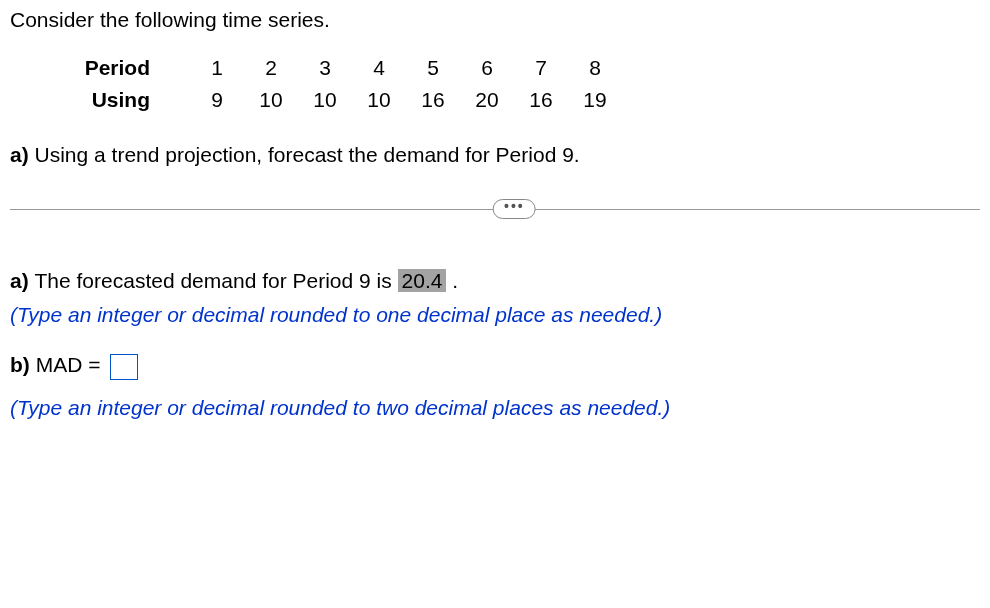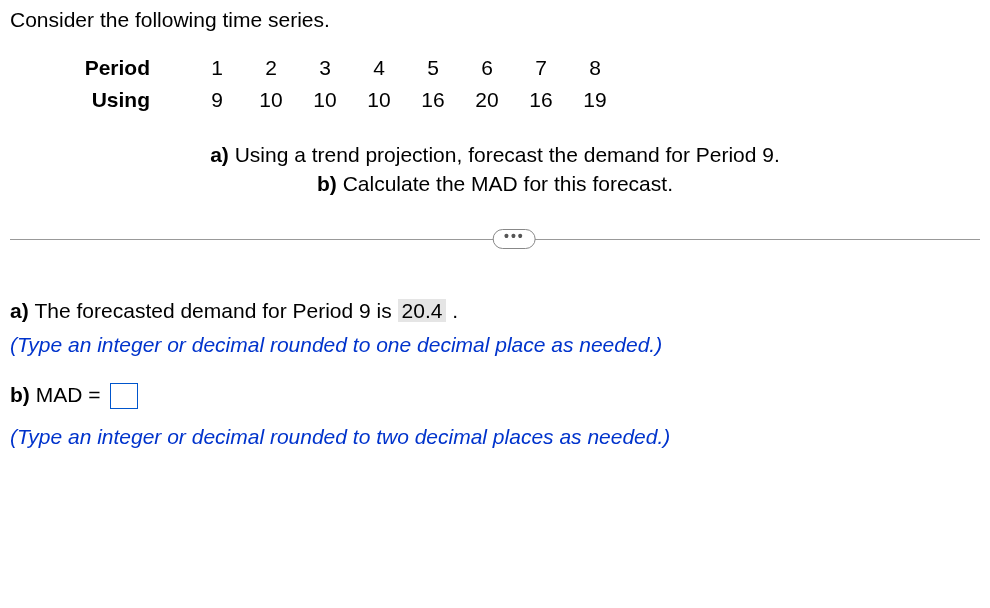"a) Using a trend projection," .questions .q-line { text-align: center -> none }
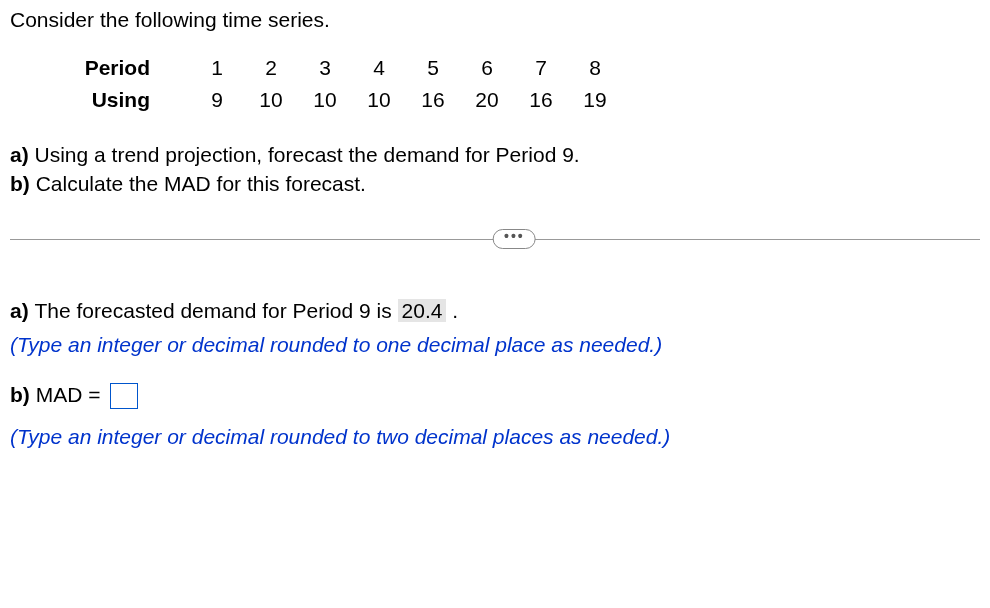"b) Calculate the MAD for" div.q-line { html: <div> <span>b) </span><span>Calculate the MAD for this forecast.</span> </div> -> none }
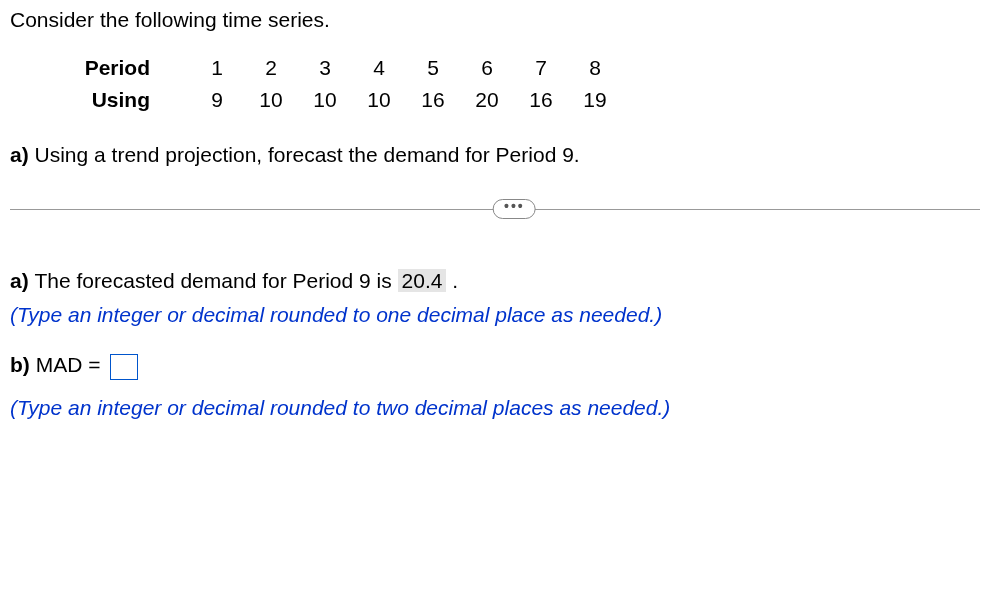"20.4" .highlight { background: #e5e5e5 -> #a3a3a3 }
